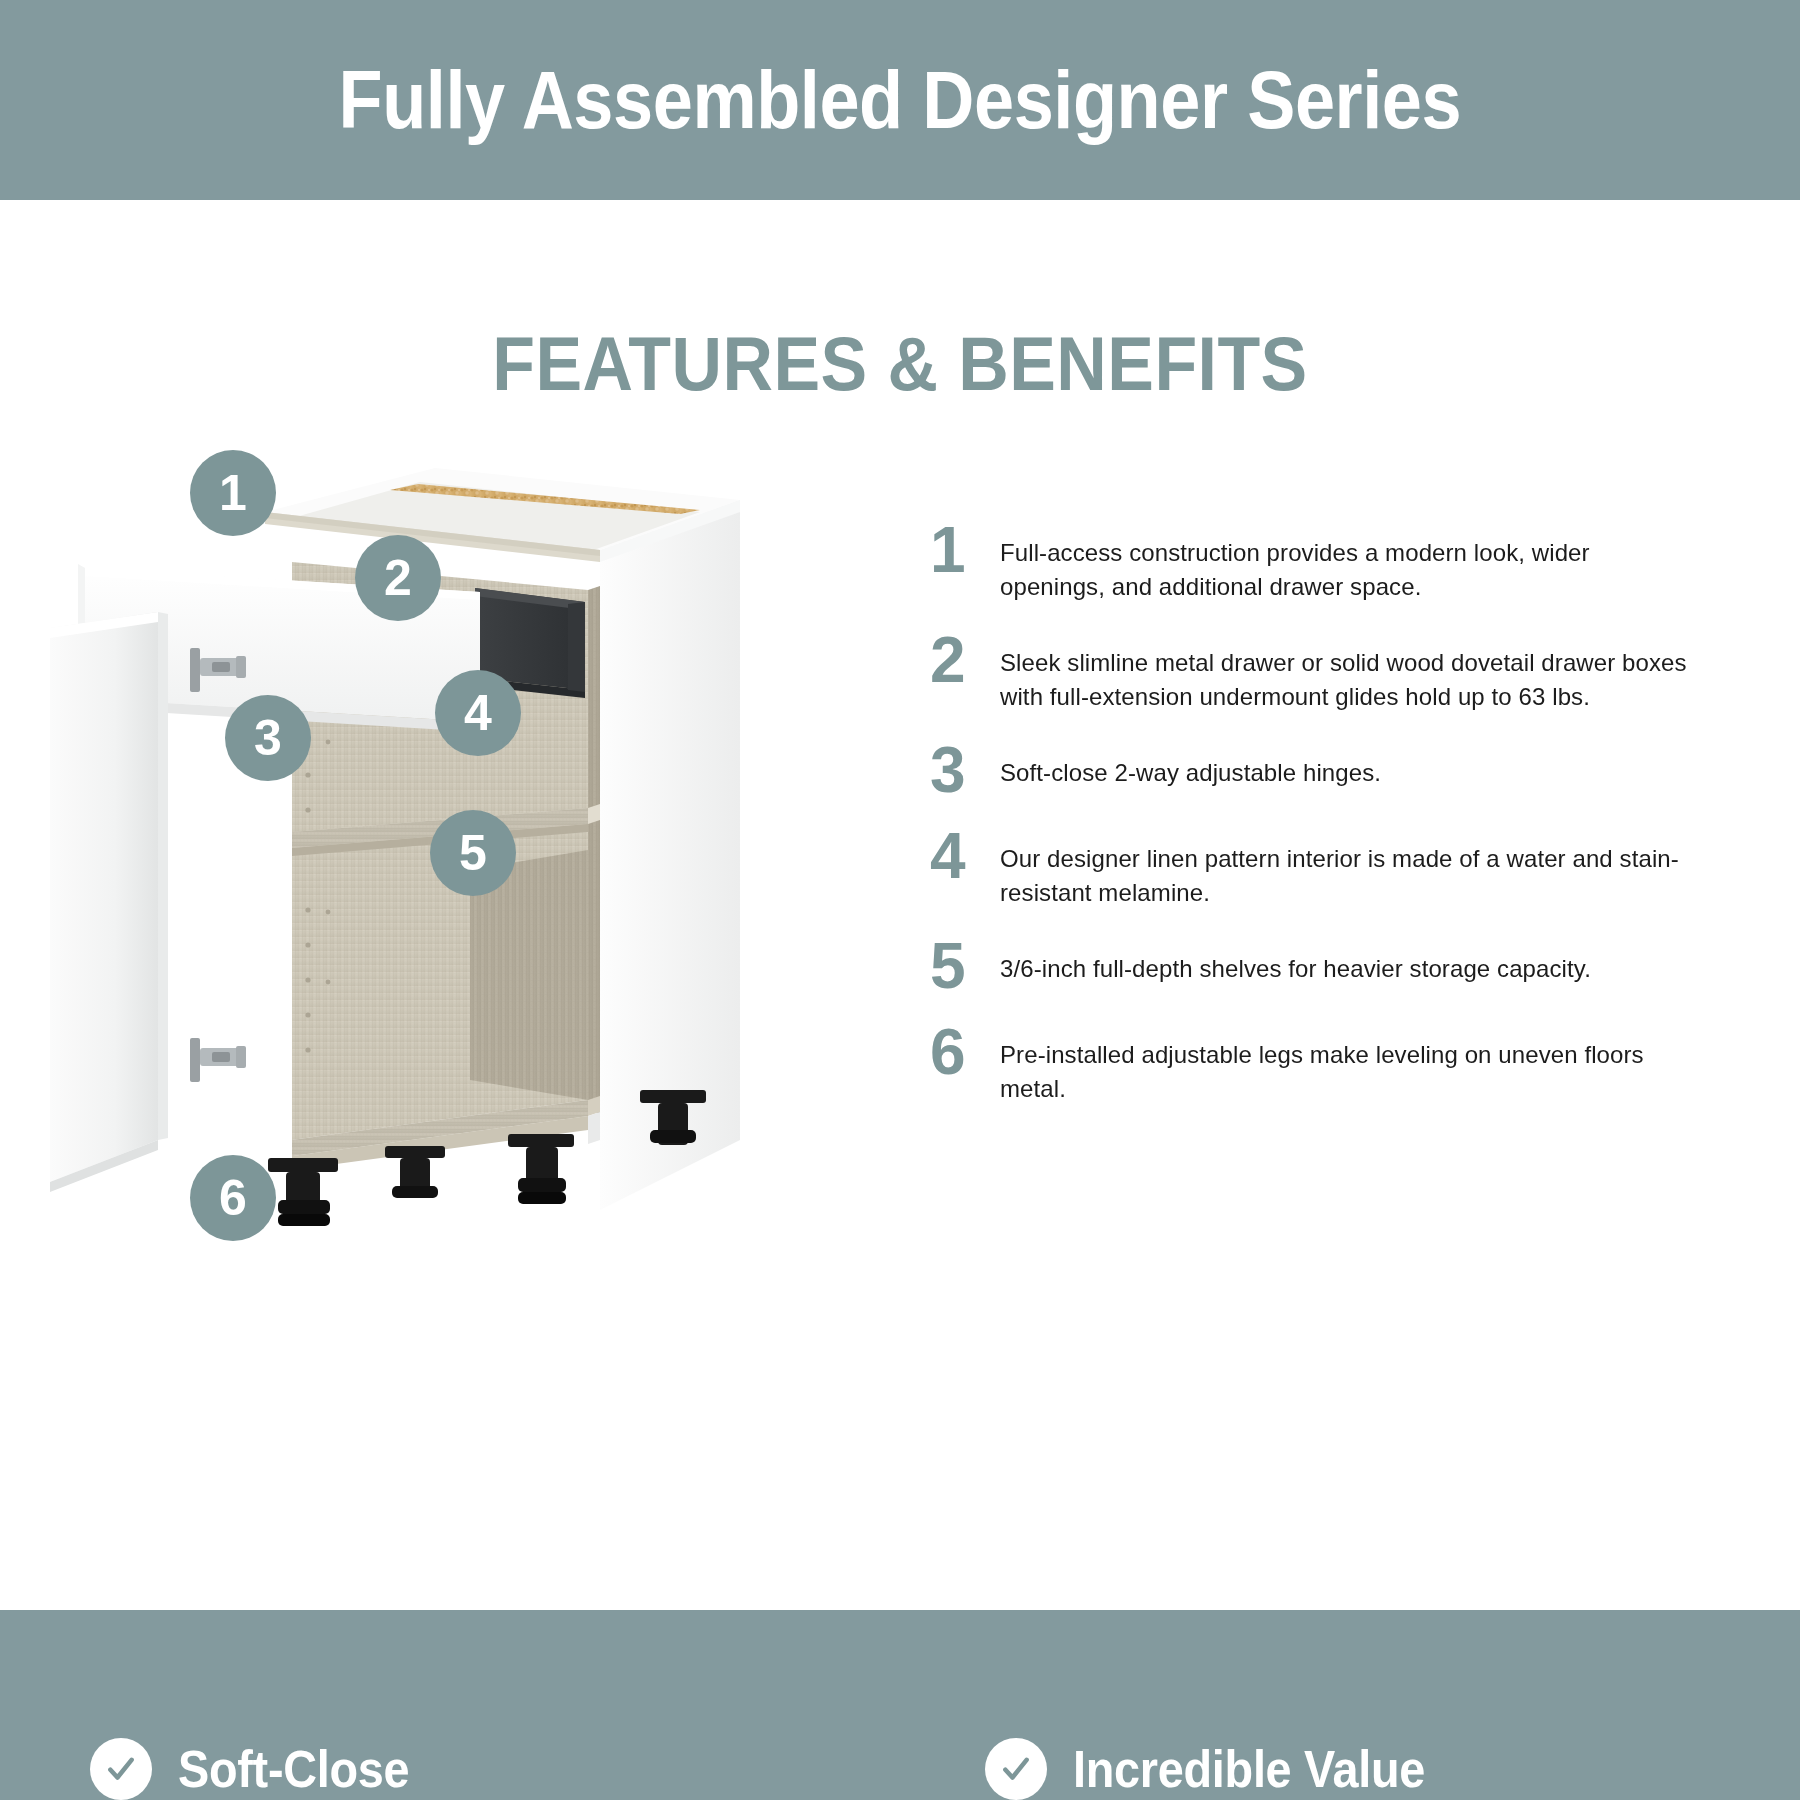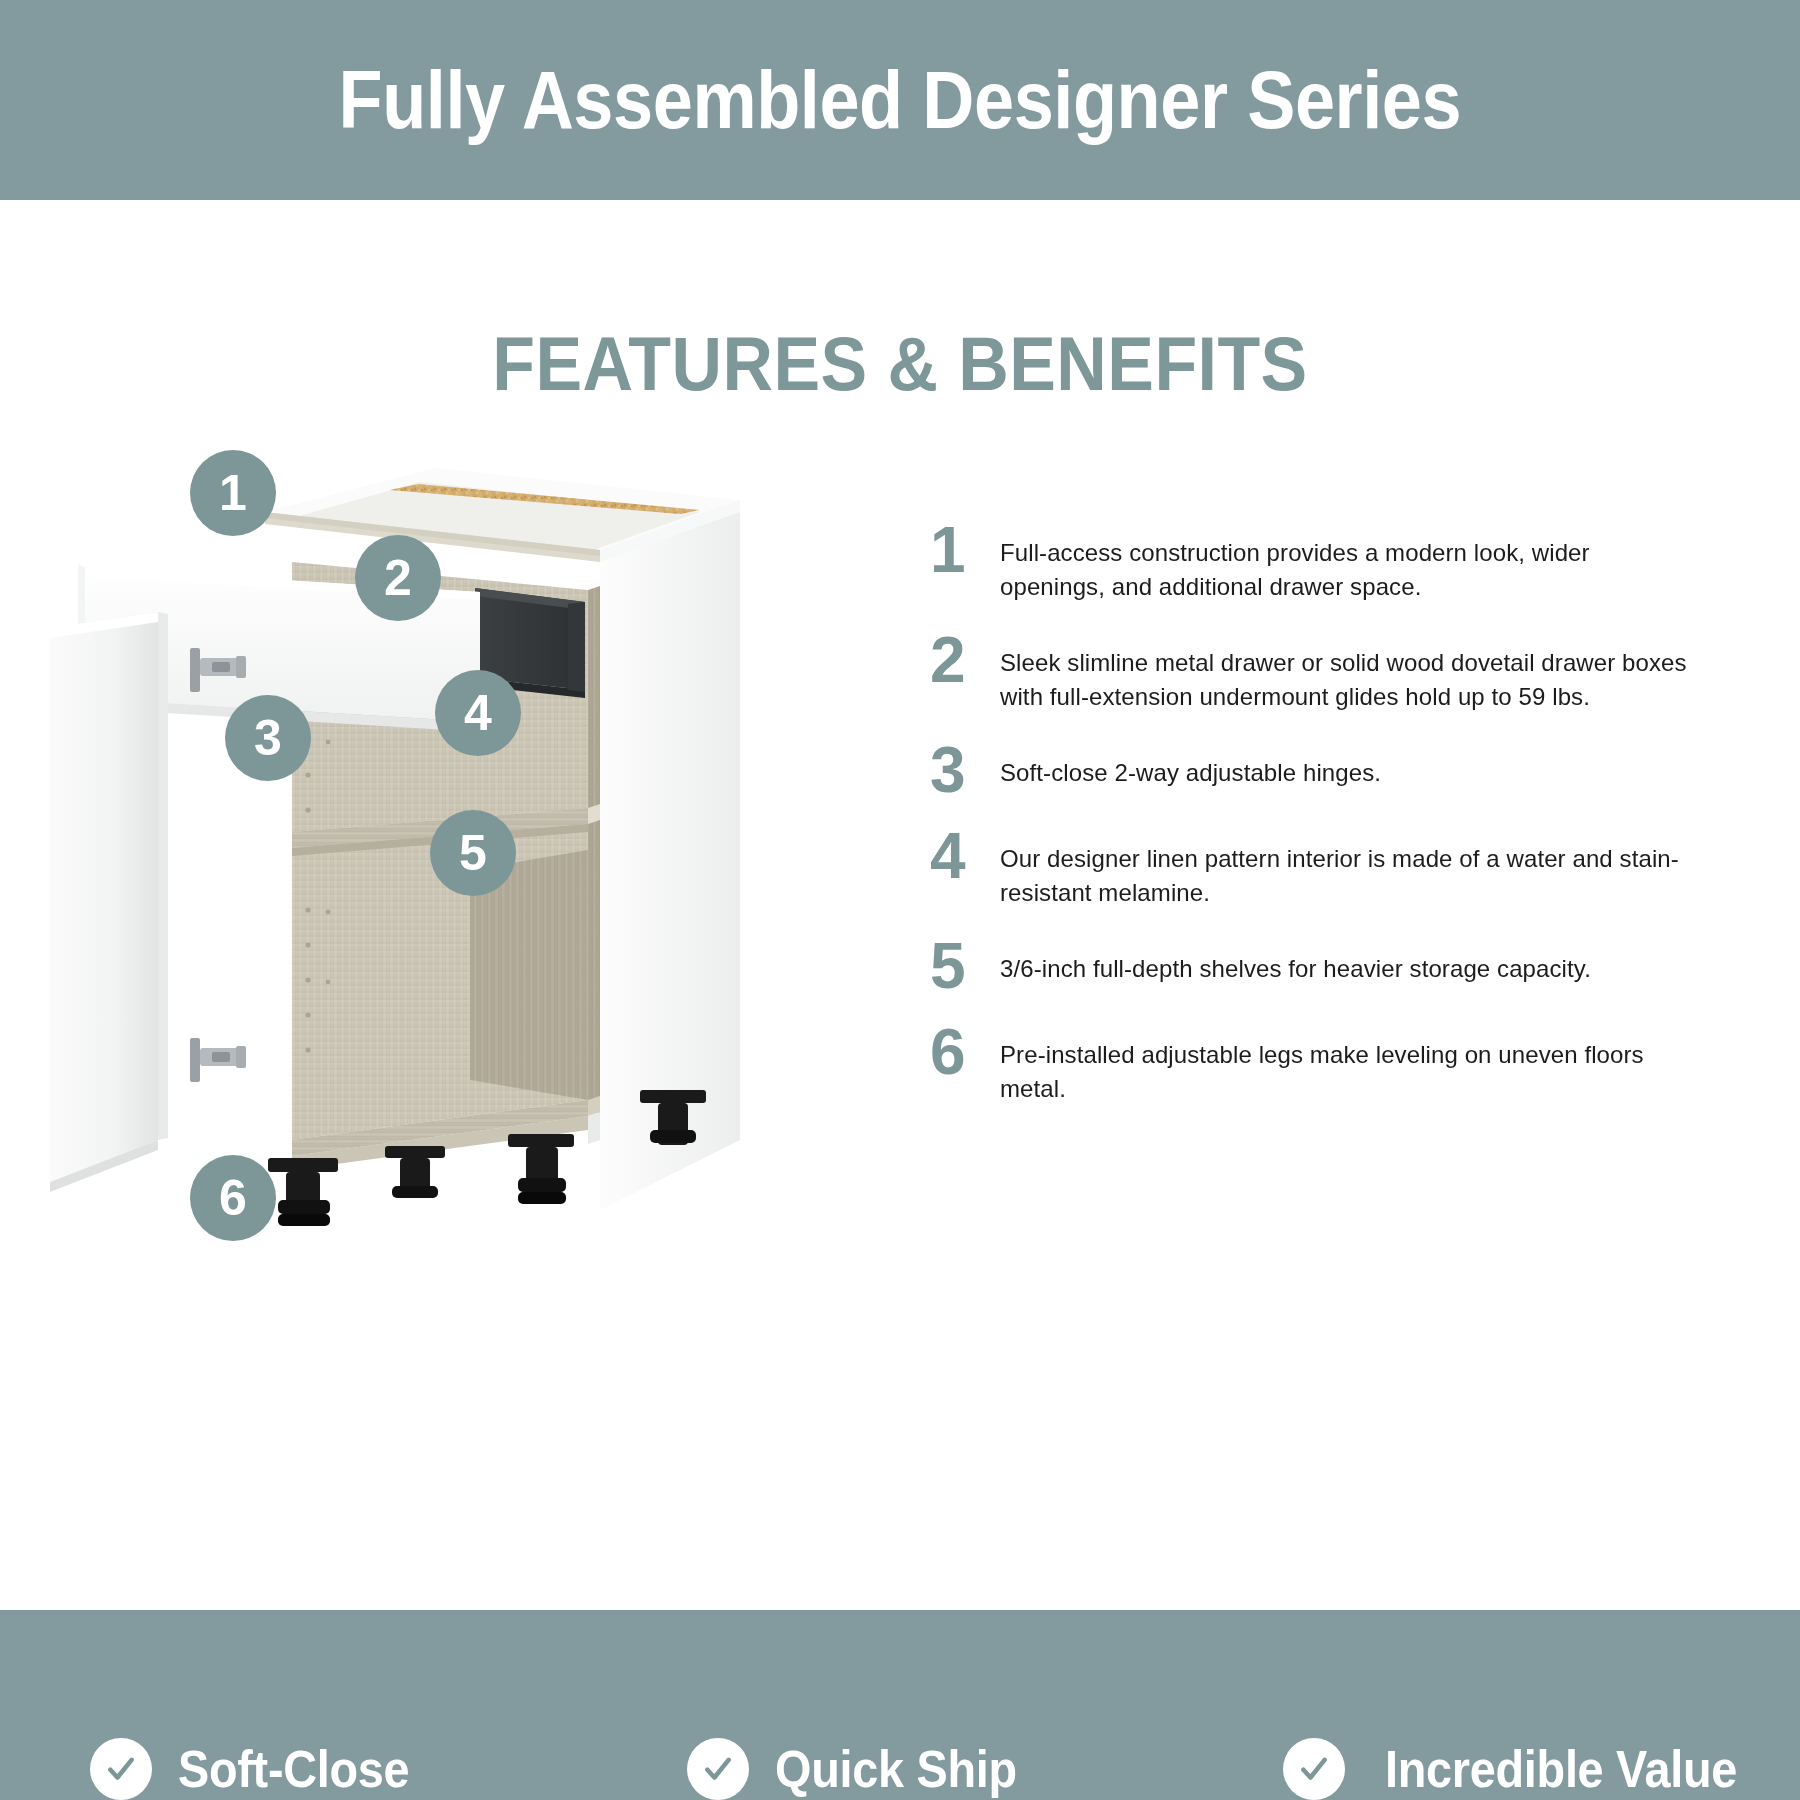"Sleek slimline metal drawer or" div.feature-text { text: 59 -> 63 }
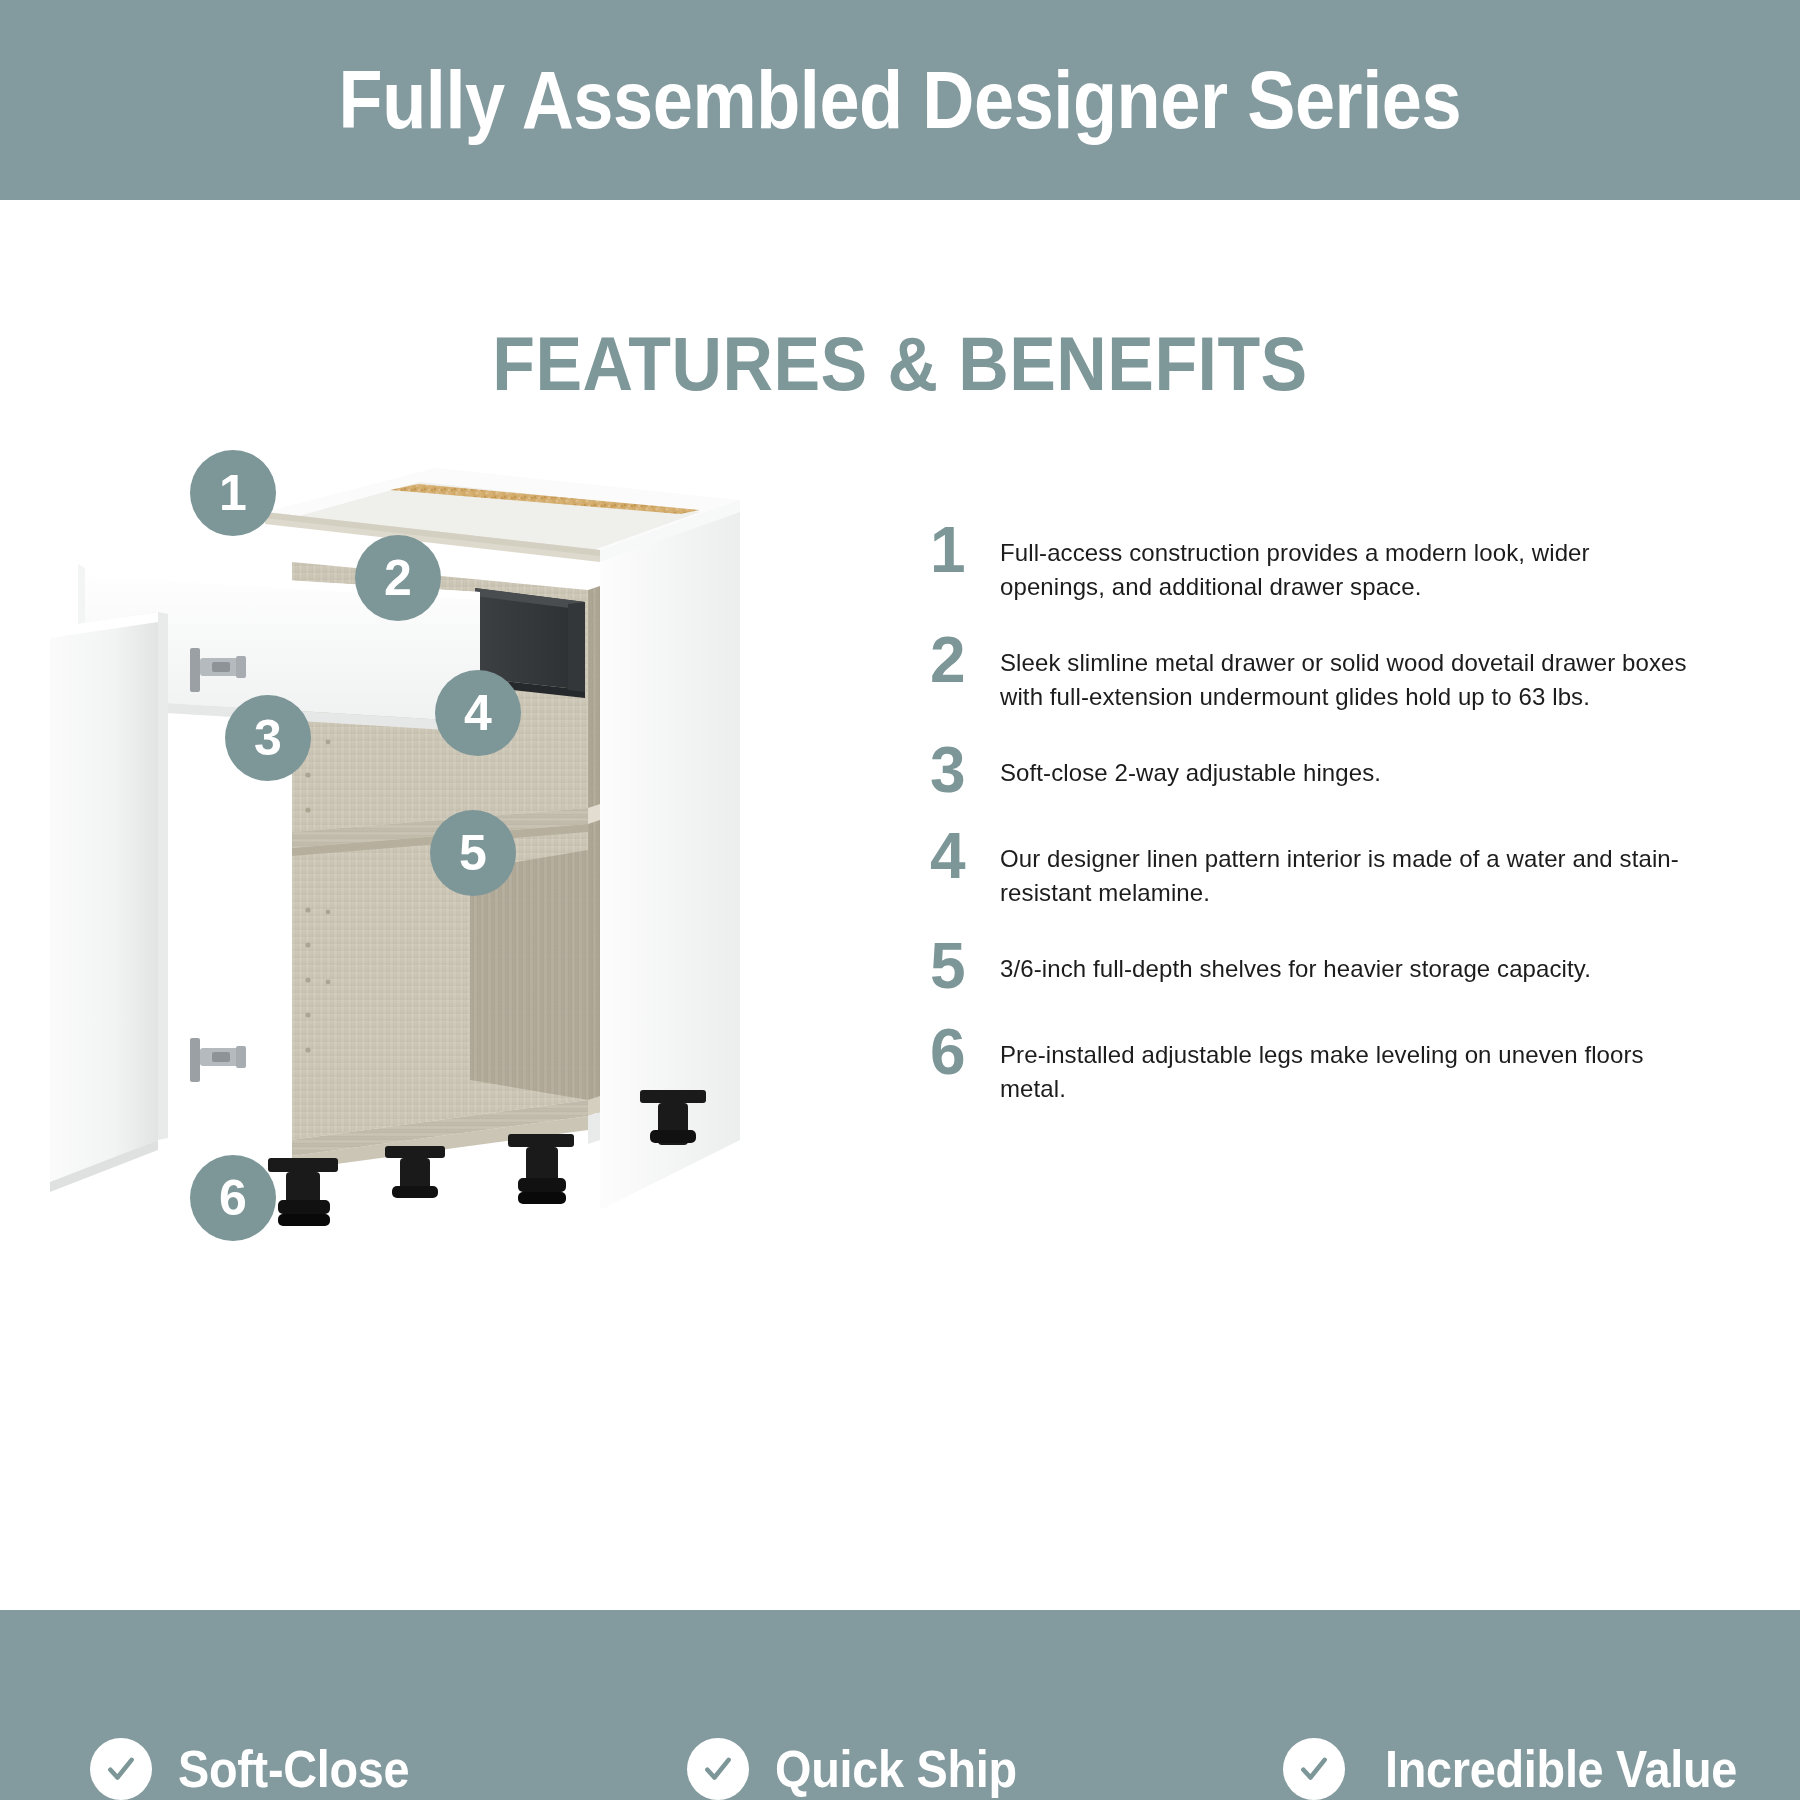"Quick Ship" div.footer-item { html: <div> <span> <svg> <path></path> </svg> </span> <span>Quick Ship</span> </div> -> none }
